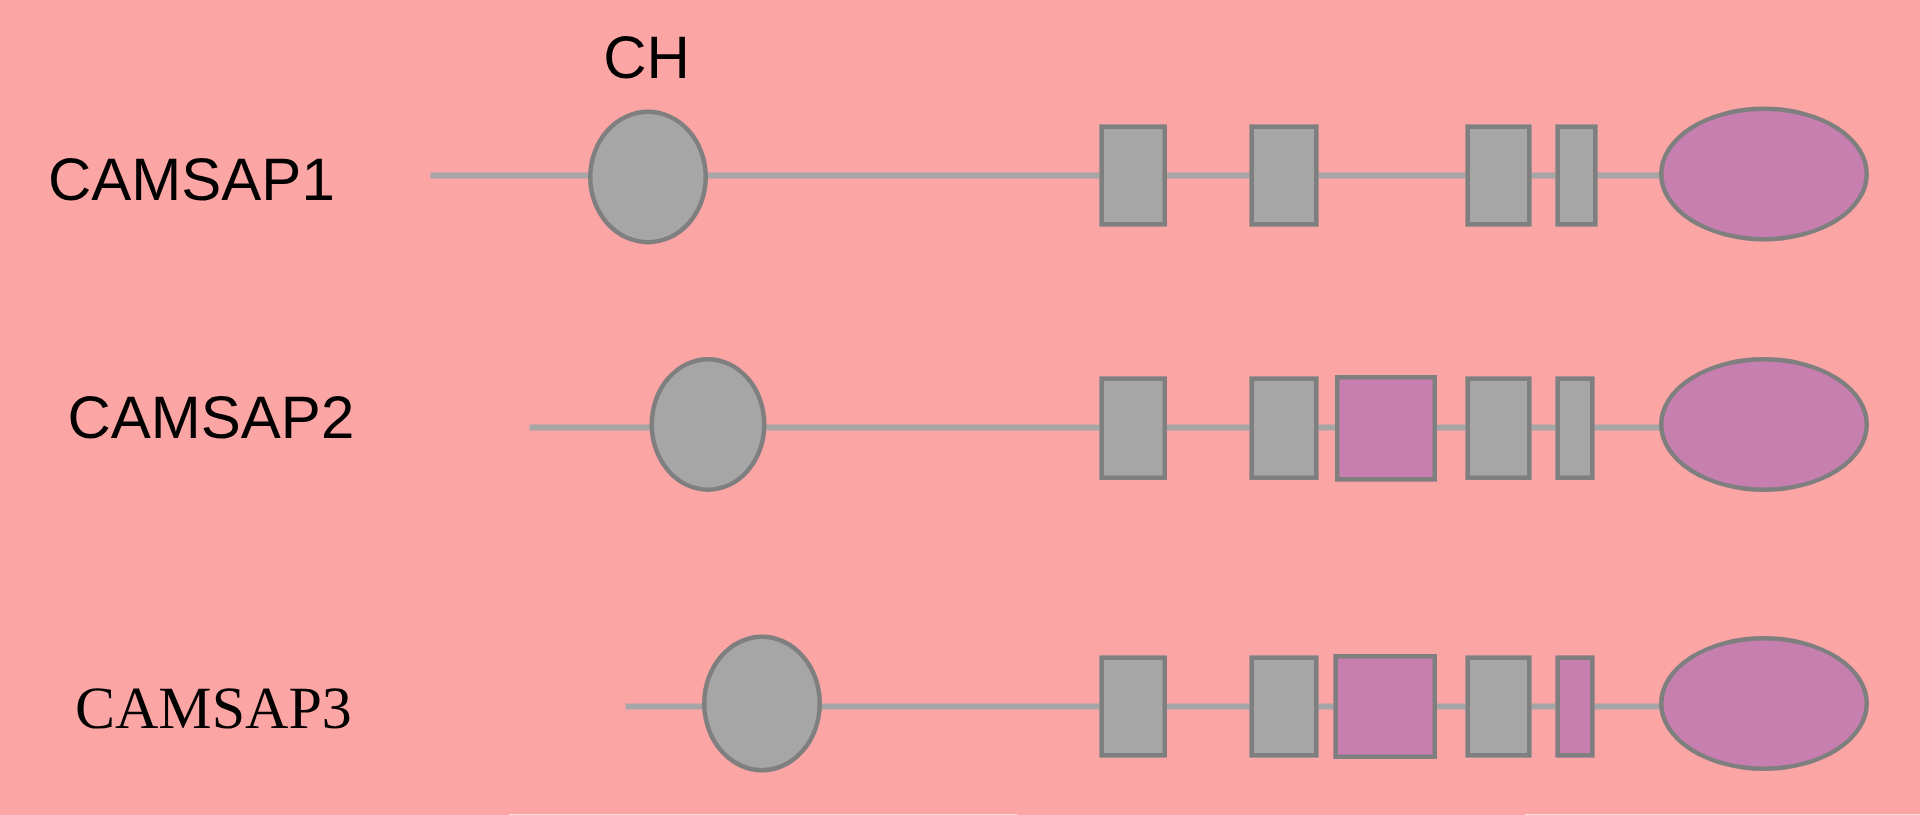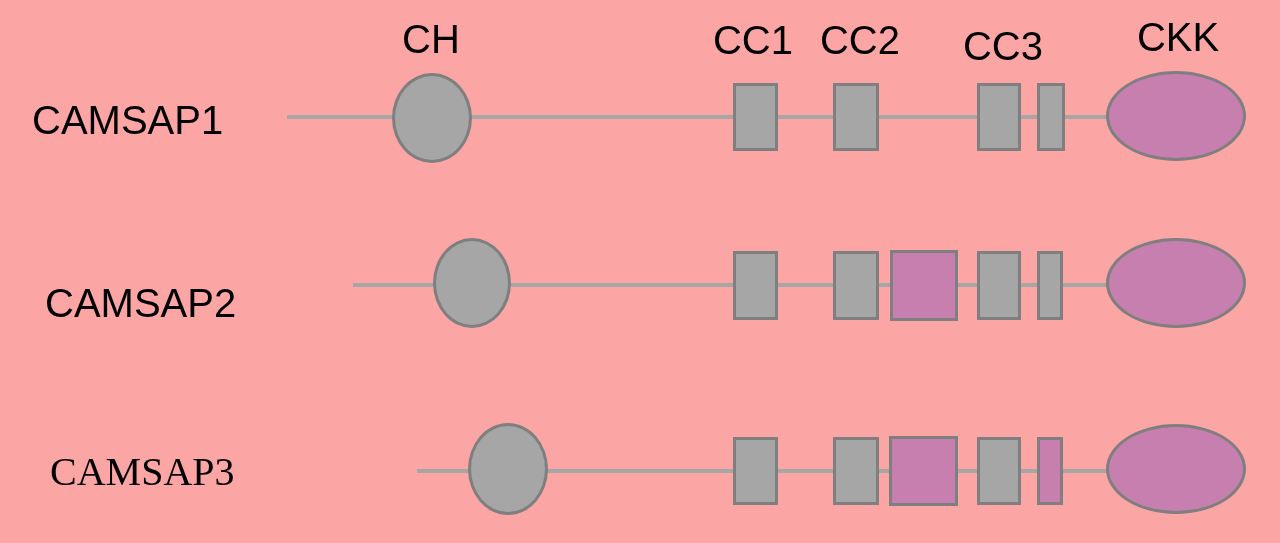"CC1" div.txt { html: <div>CC1</div> -> none }
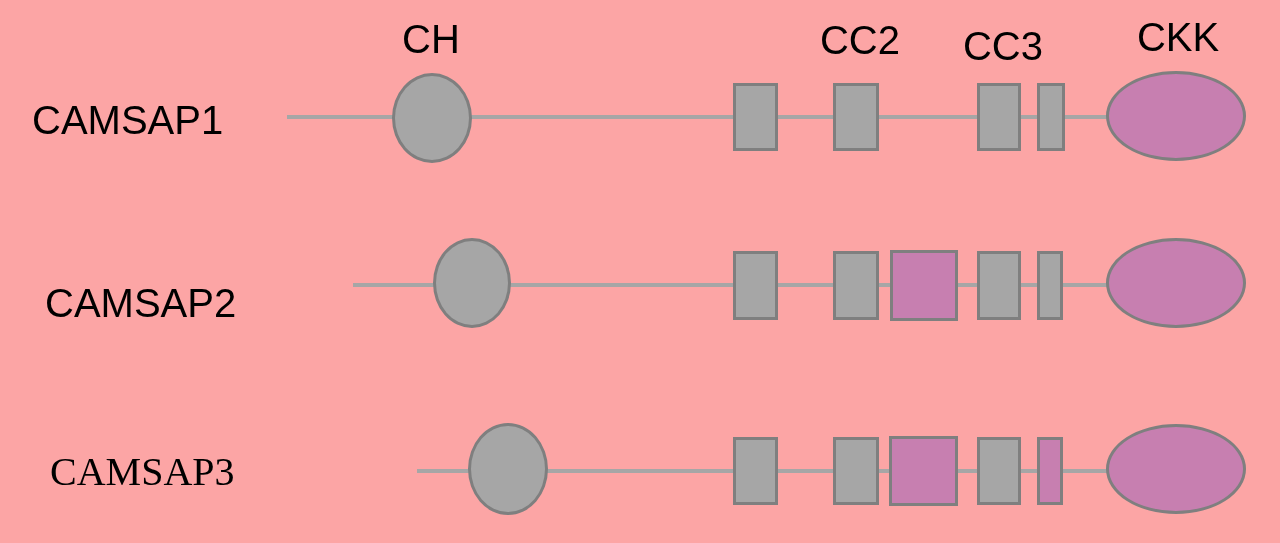"CC2" div.txt { html: <div>CC2</div> -> none }
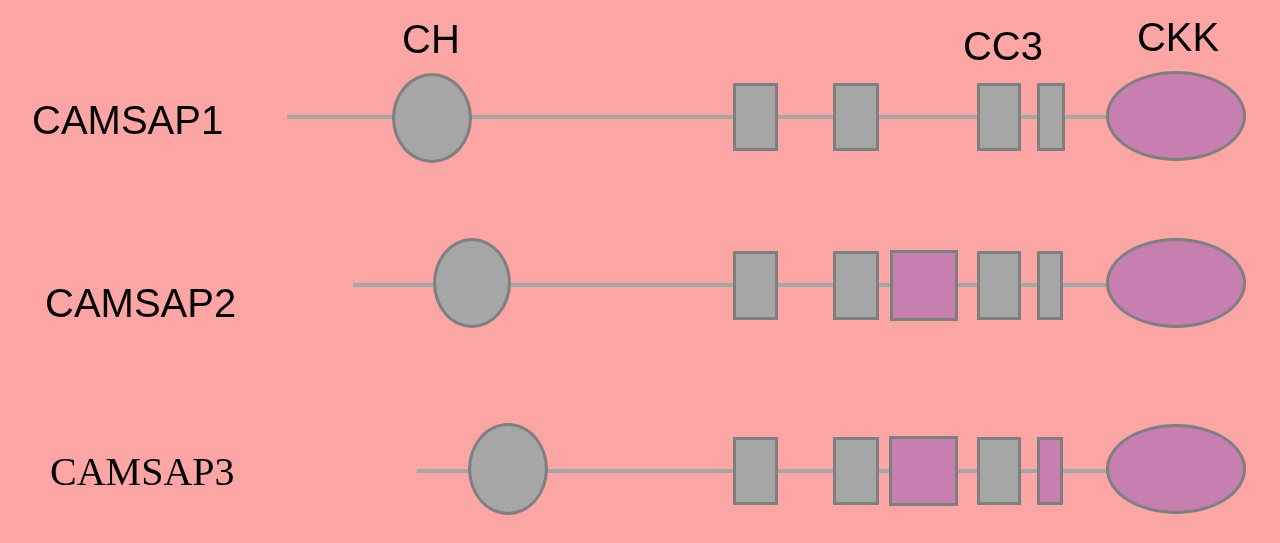"CC3" div.txt { html: <div>CC3</div> -> none }
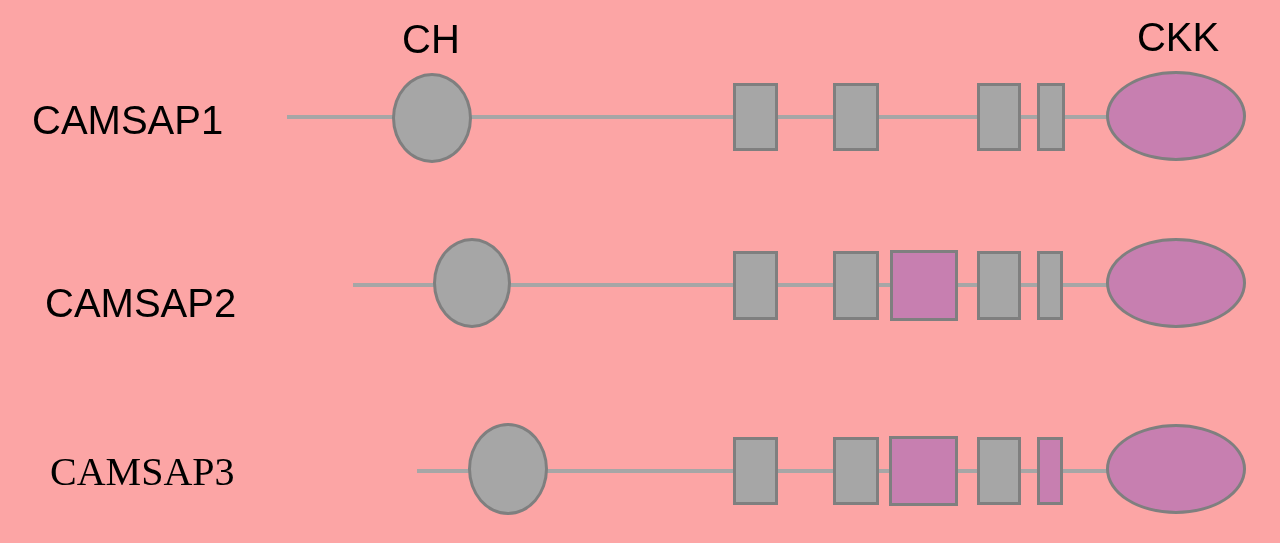"CKK" div.txt { html: <div>CKK</div> -> none }
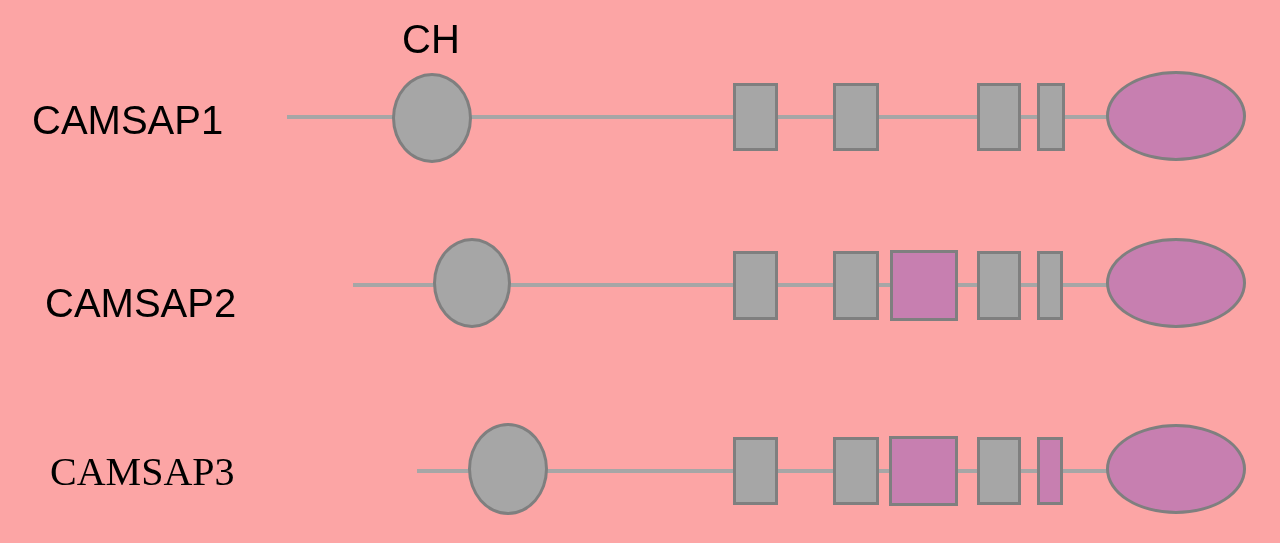"CAMSAP2" div.txt { top: 280px -> 256px }
